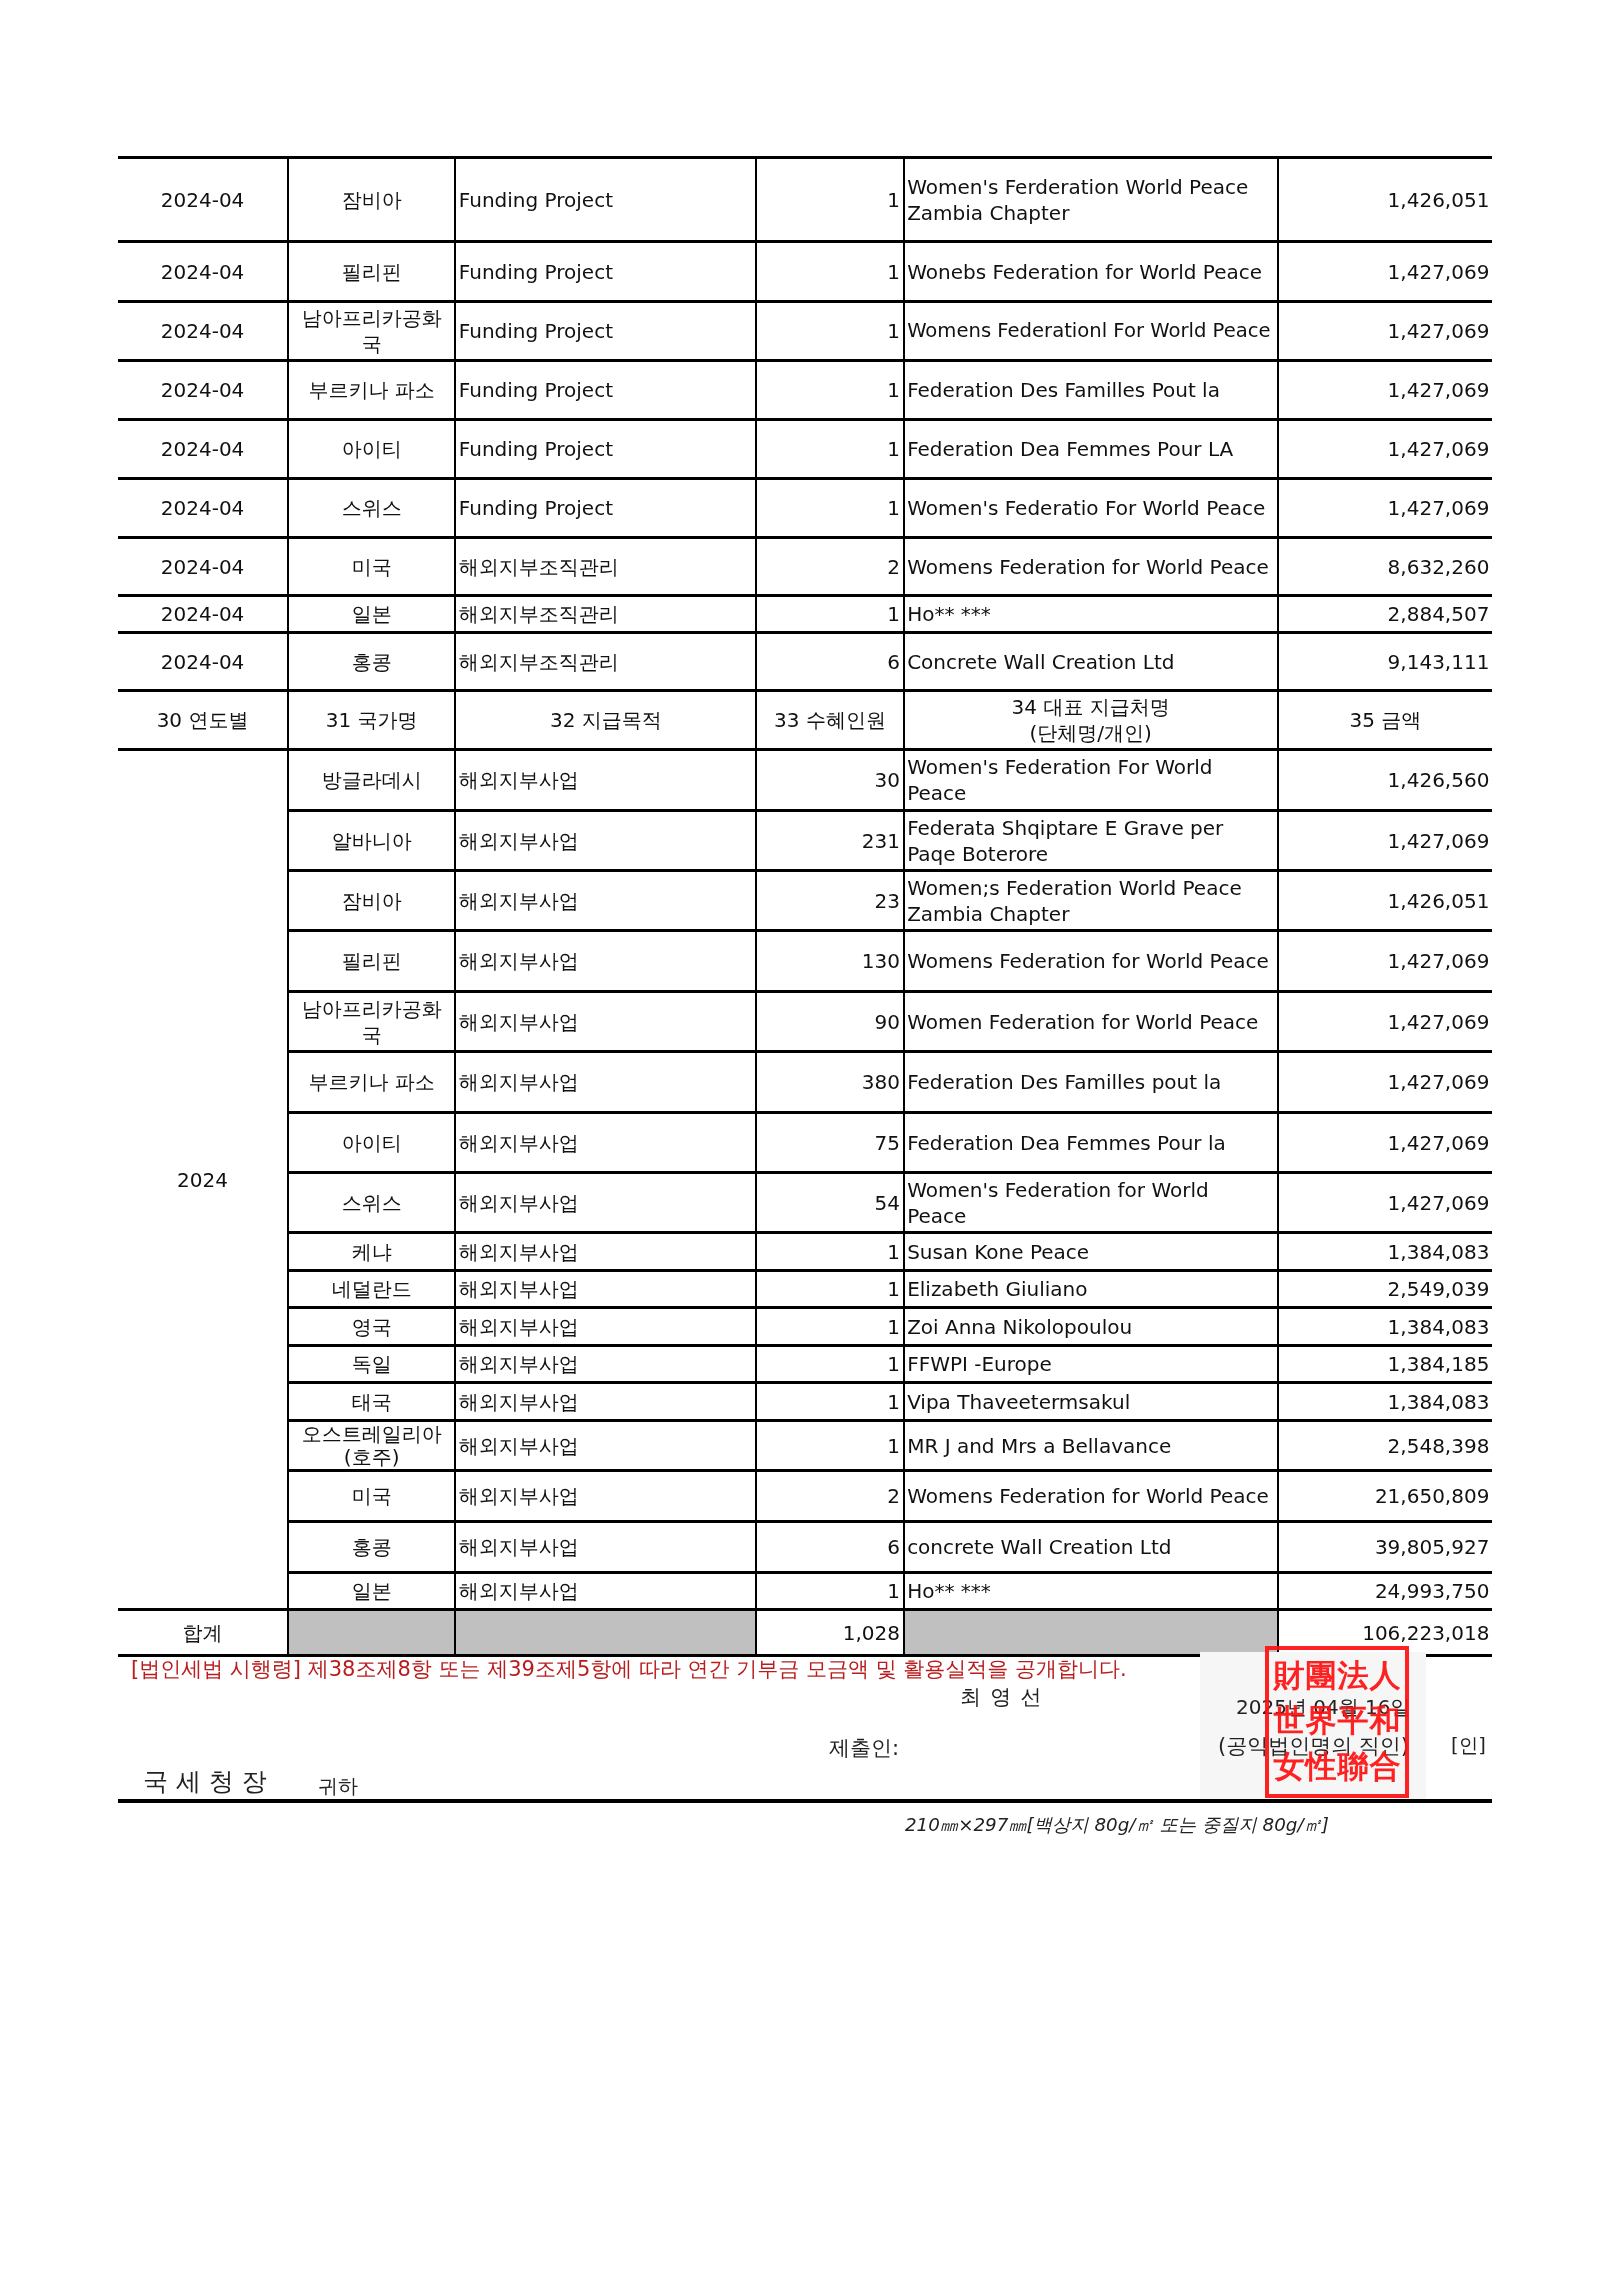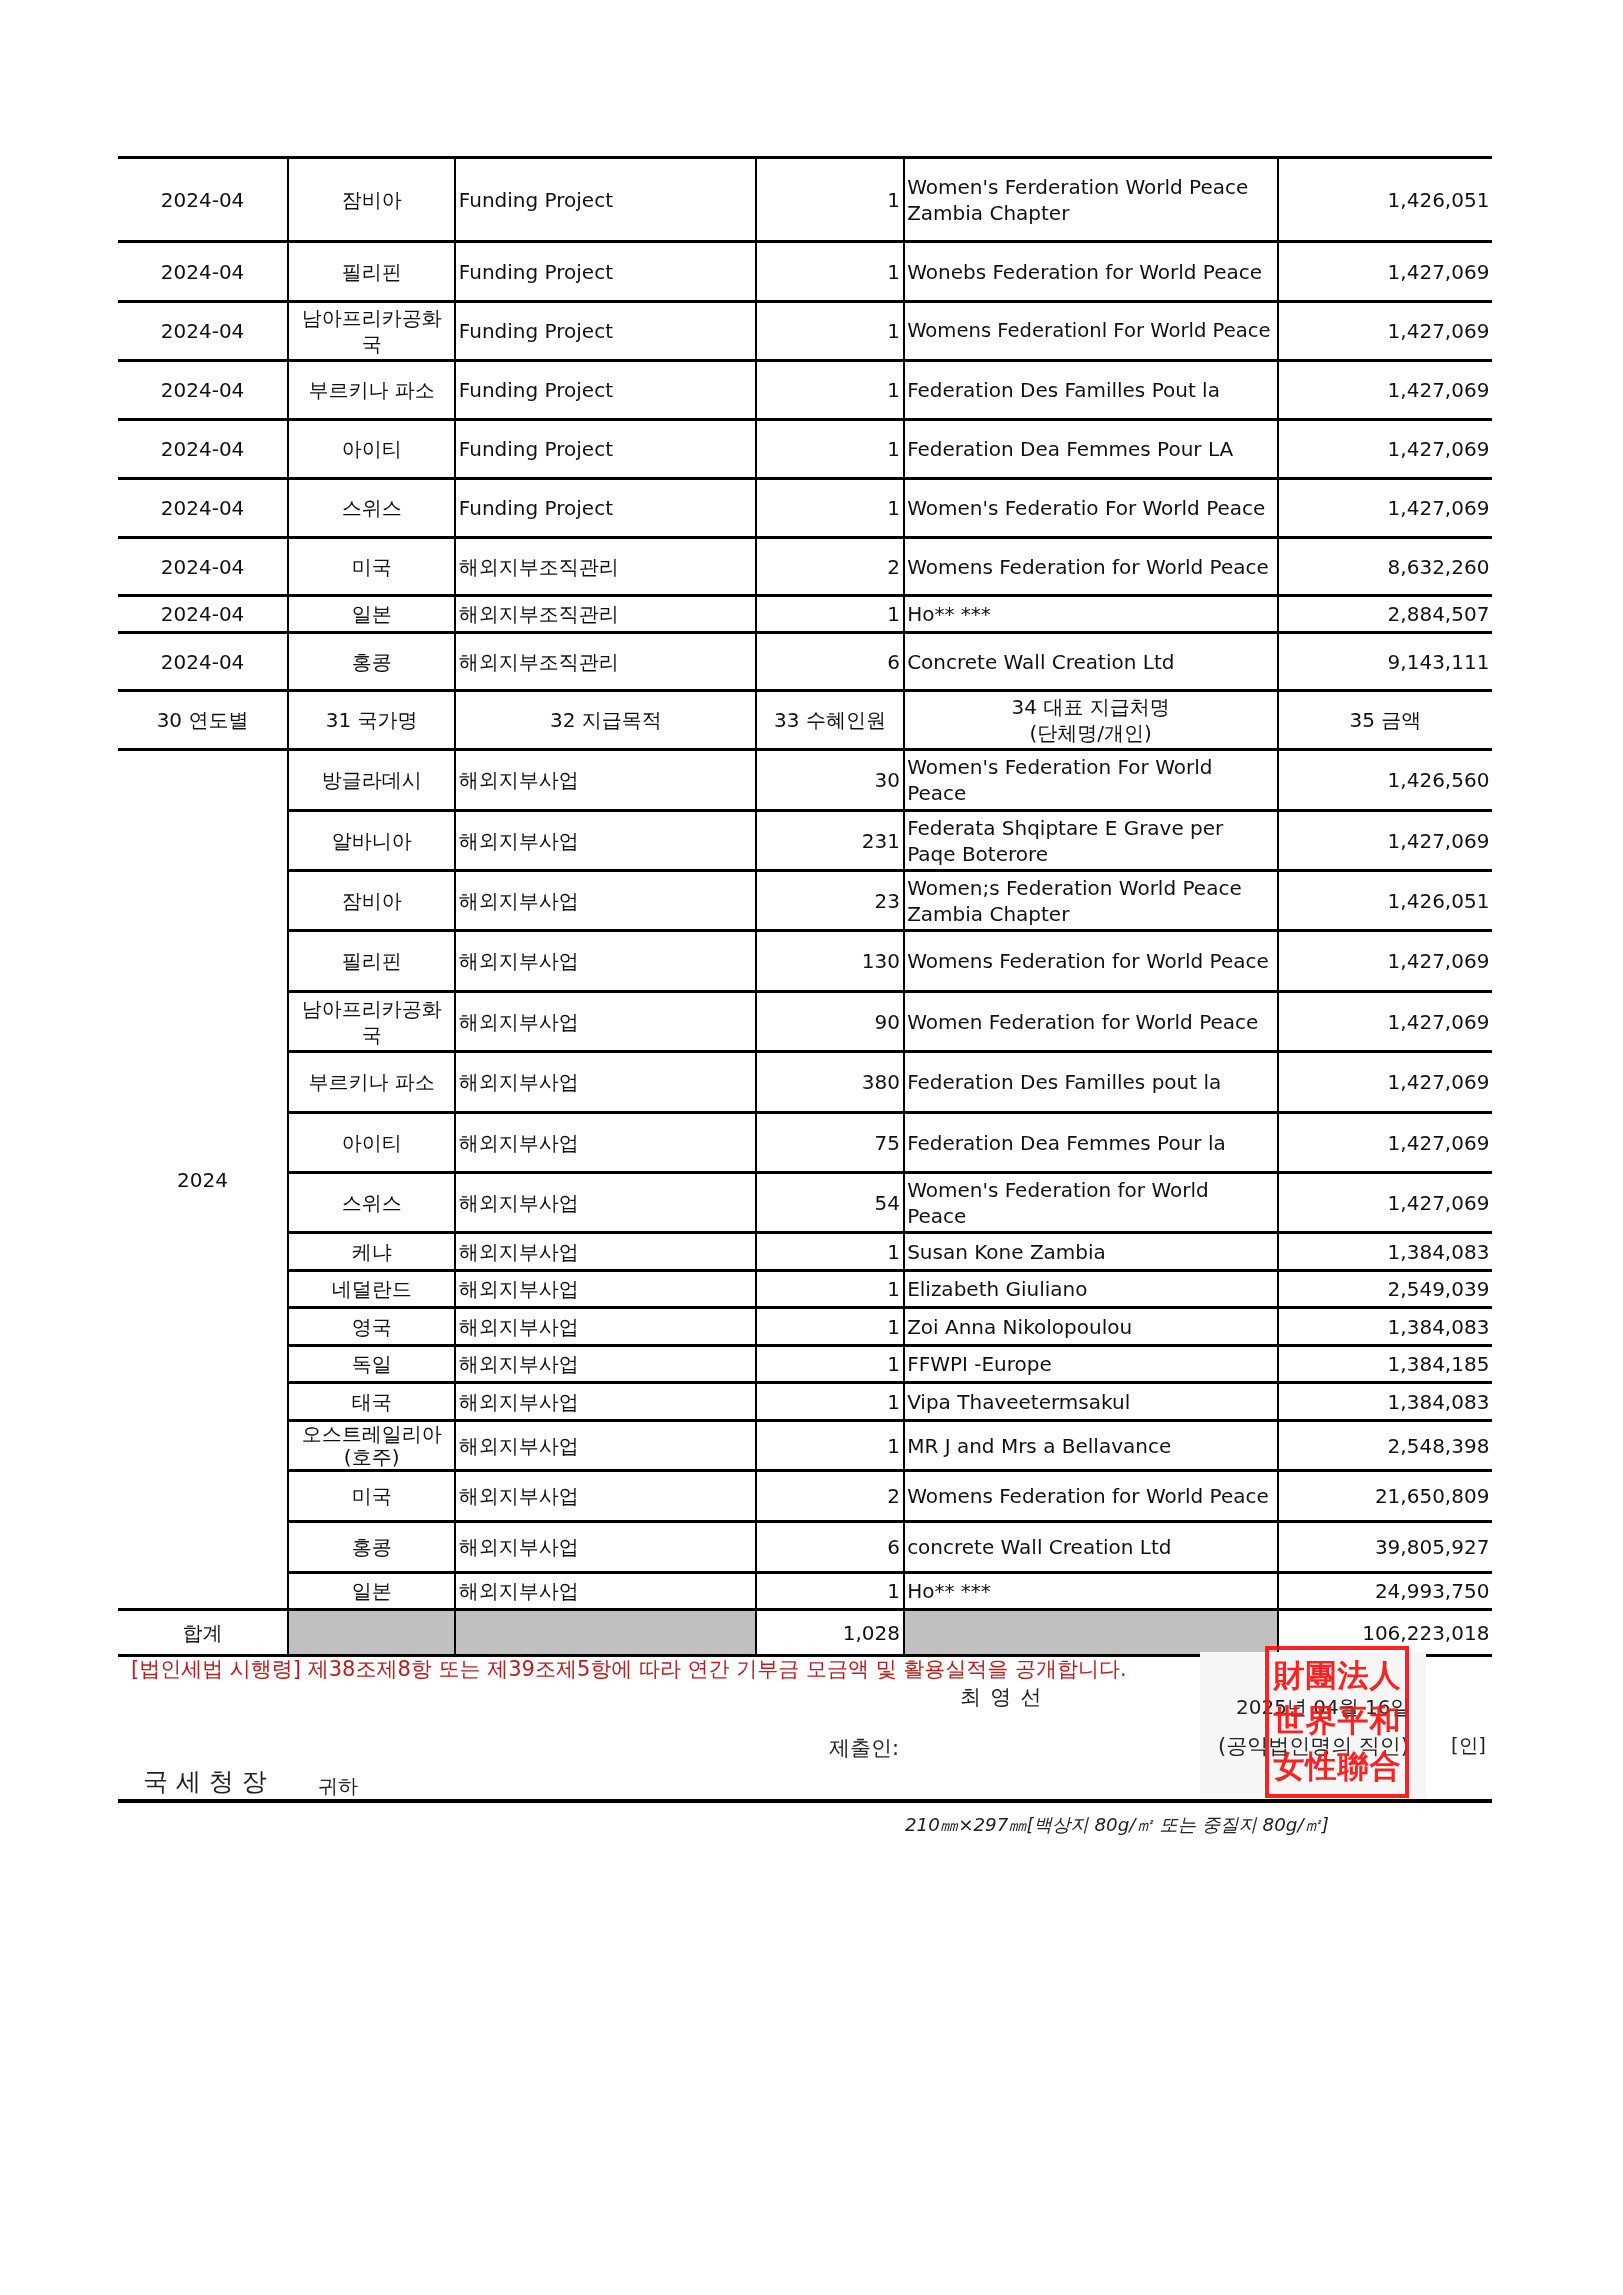"Susan Kone Zambia" td.l { text: Zambia -> Peace }
